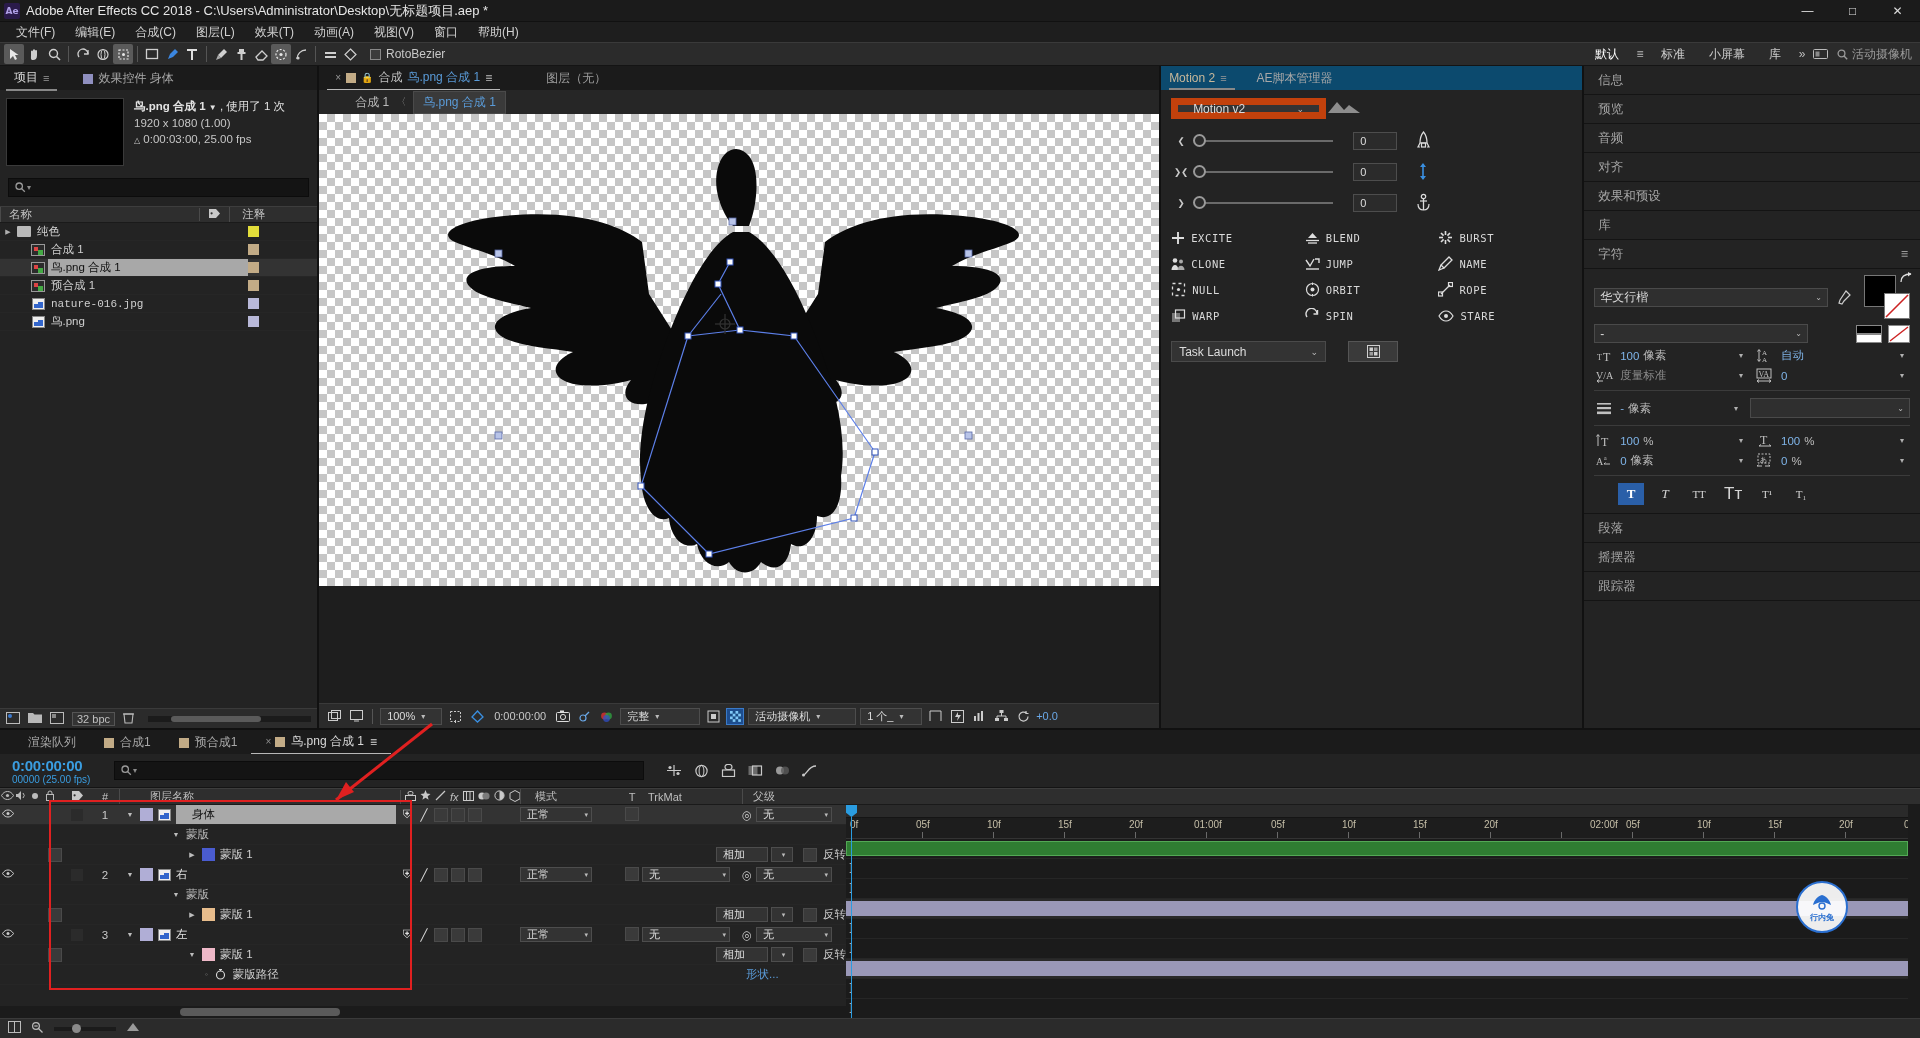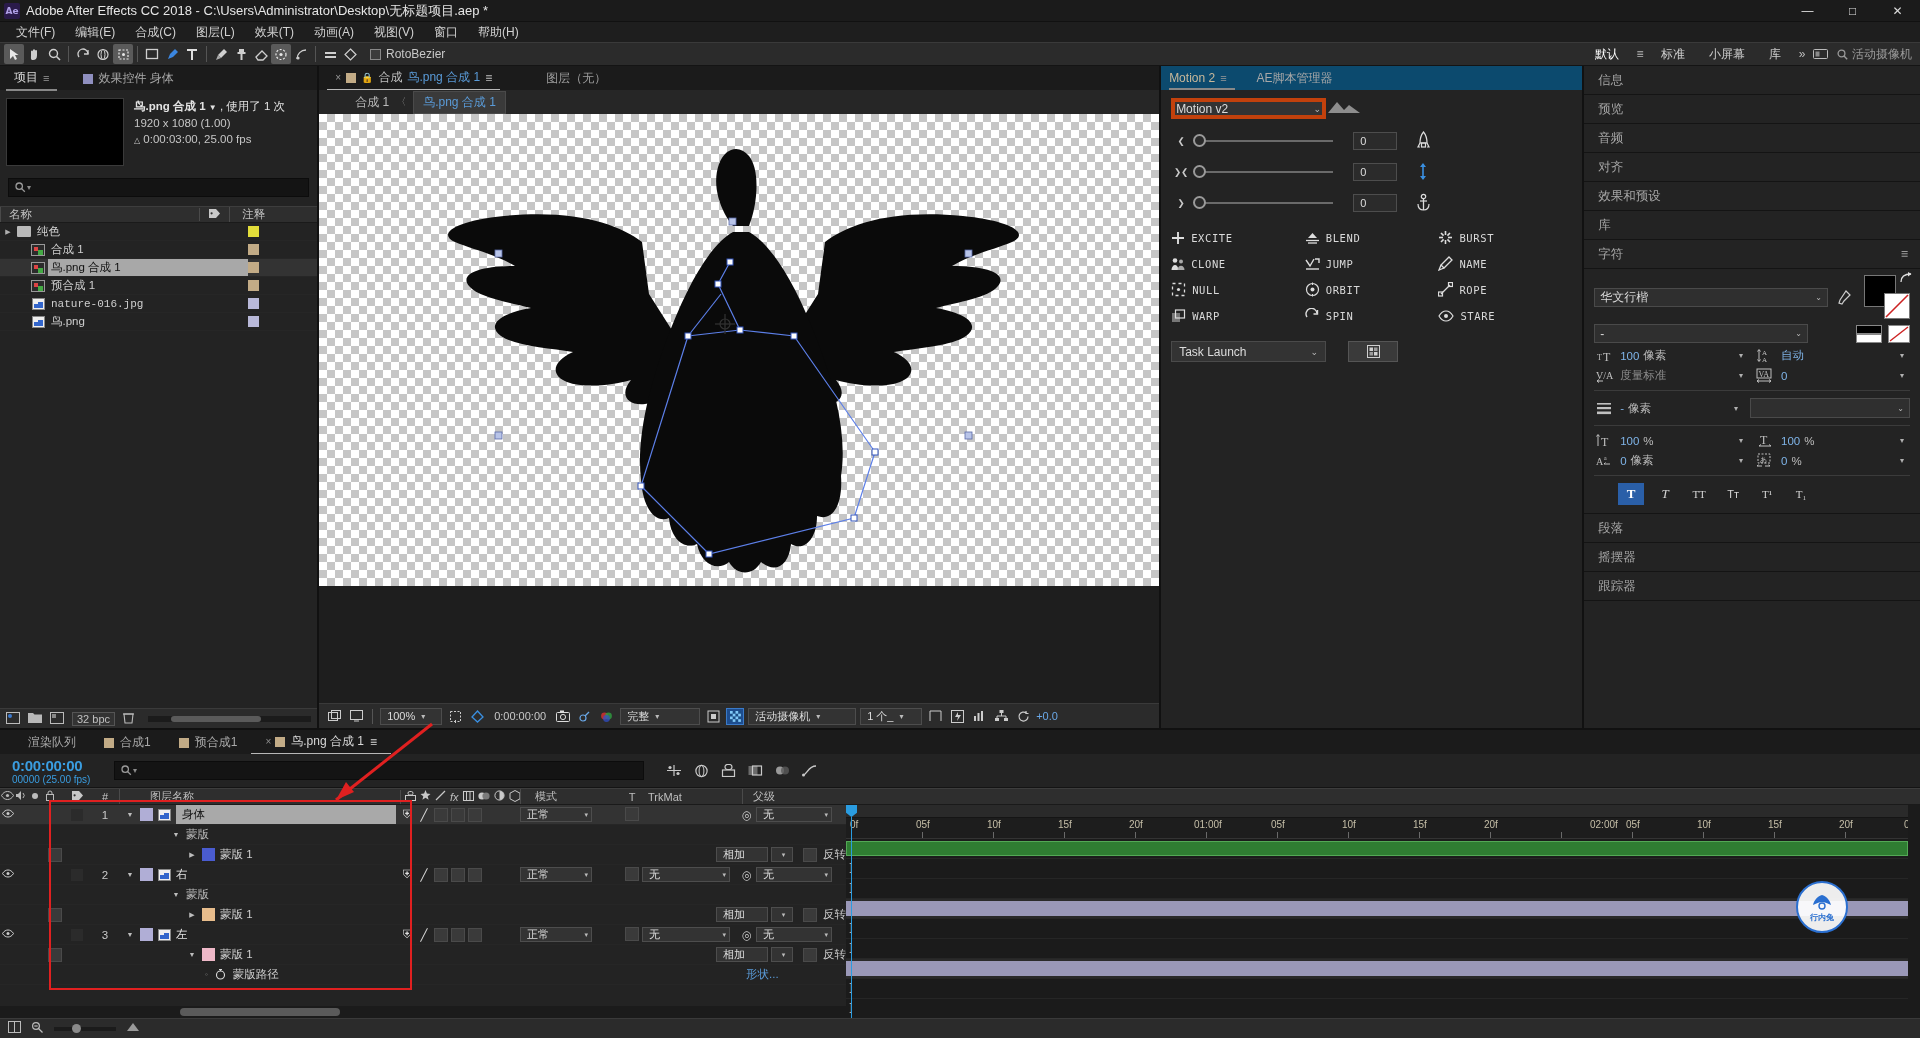"Motion v2" #m-select { border: 4px solid #c2410c -> 7px solid #c2410c; padding: 0 1px -> 0 15px }
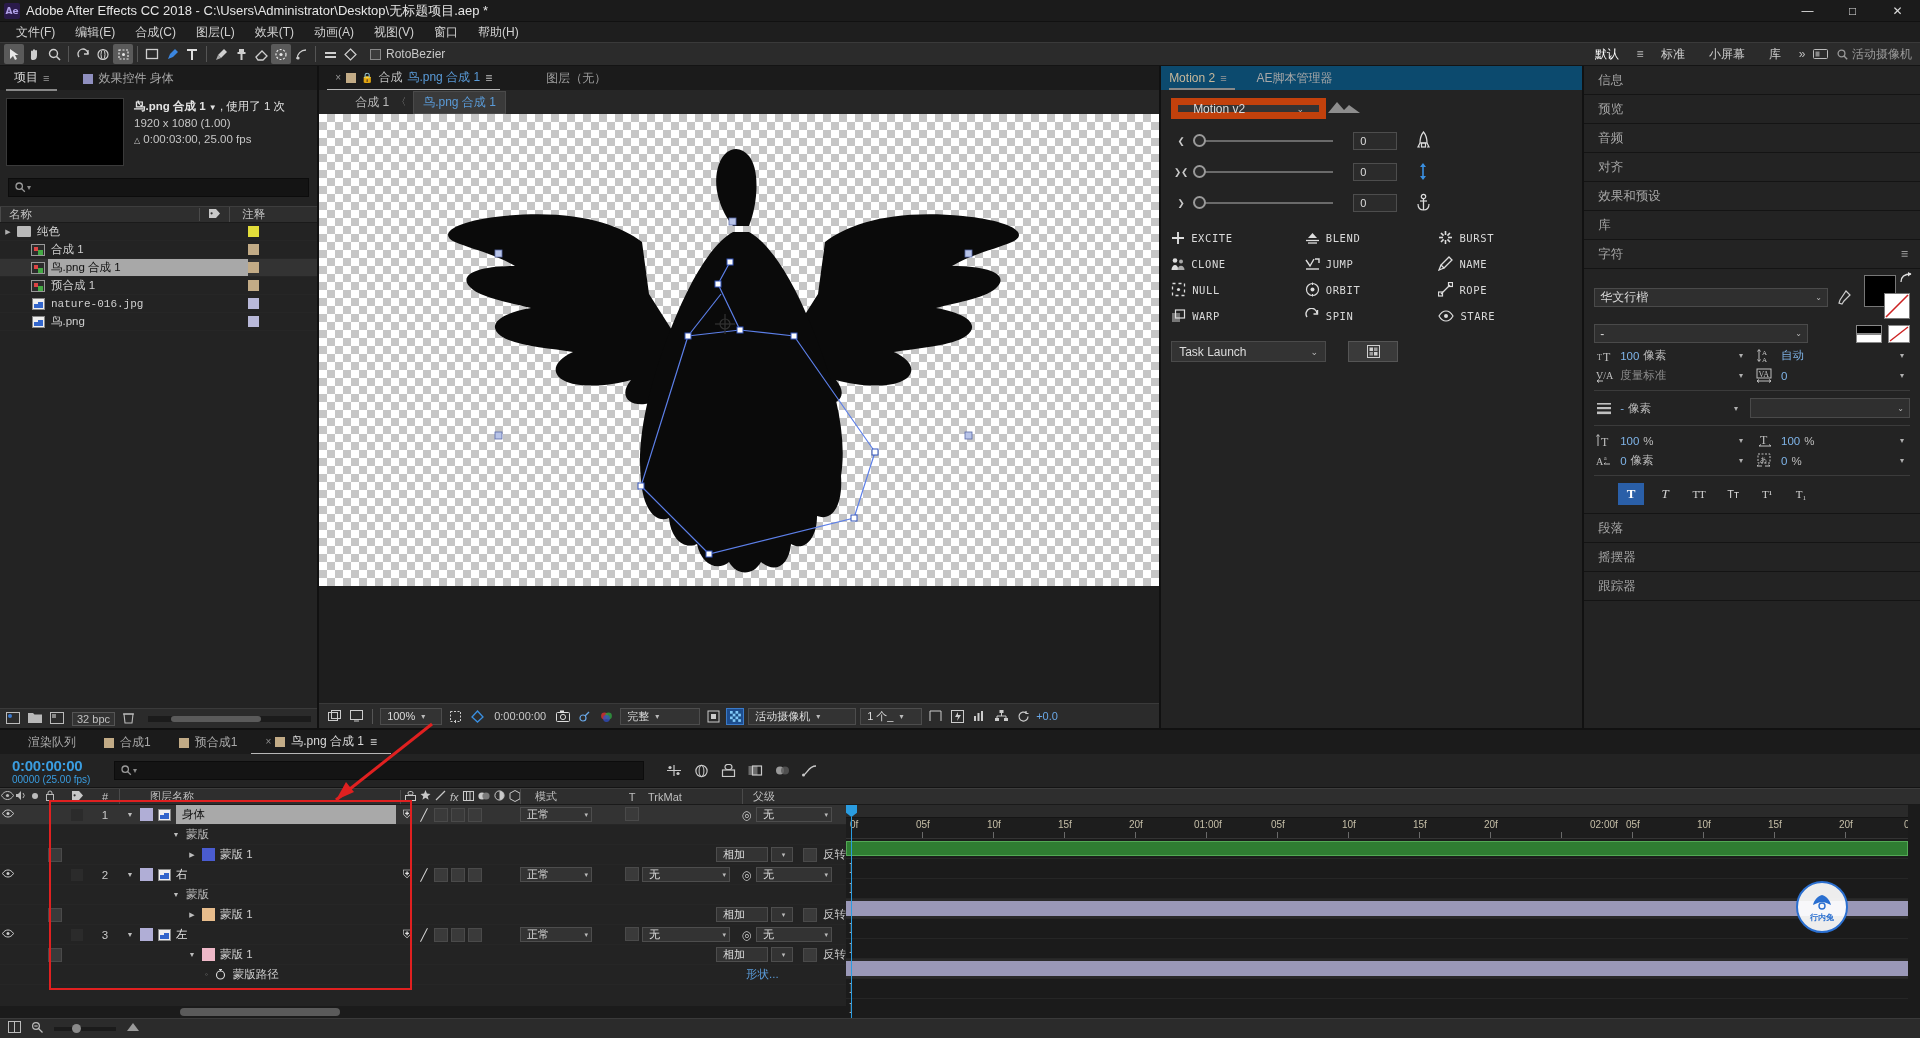"Tт" span.style-btn { font-size: 11px -> 17px }
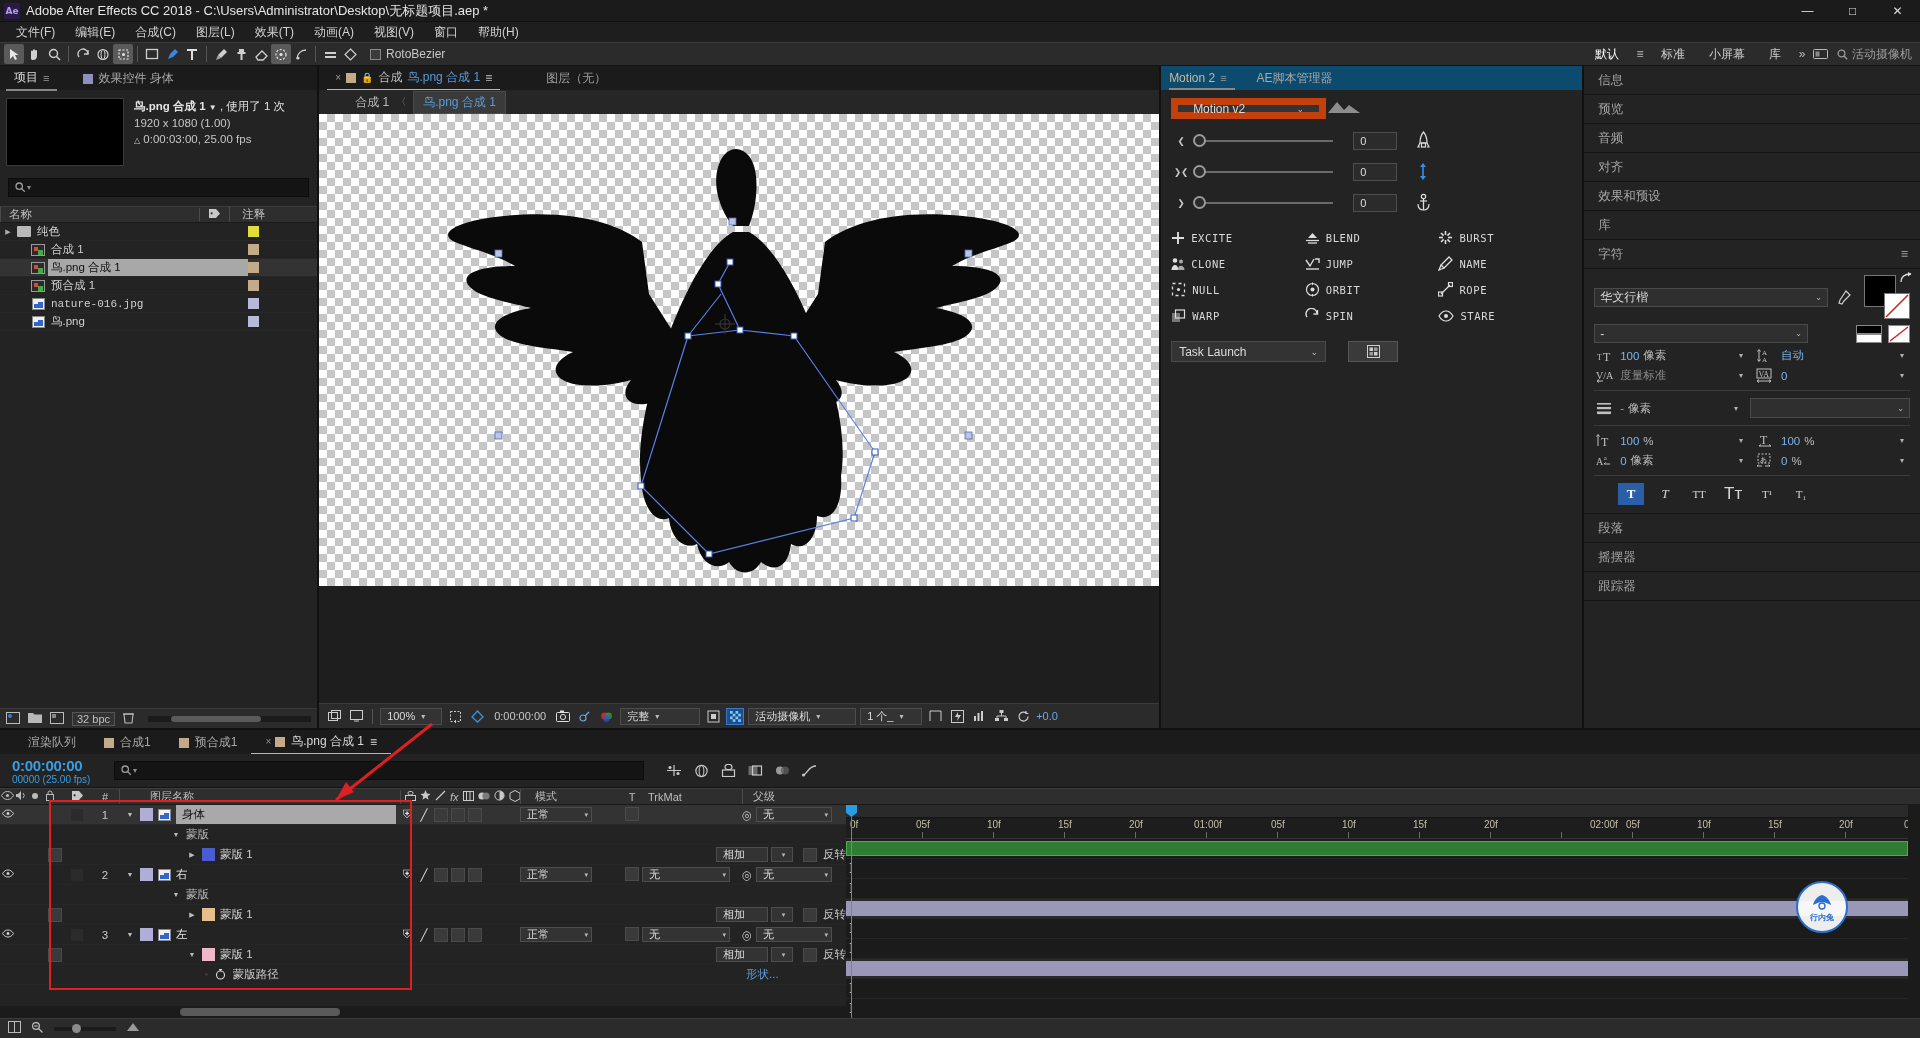"身体" .sel-name { padding: 2px 6px -> 2px 16px }
